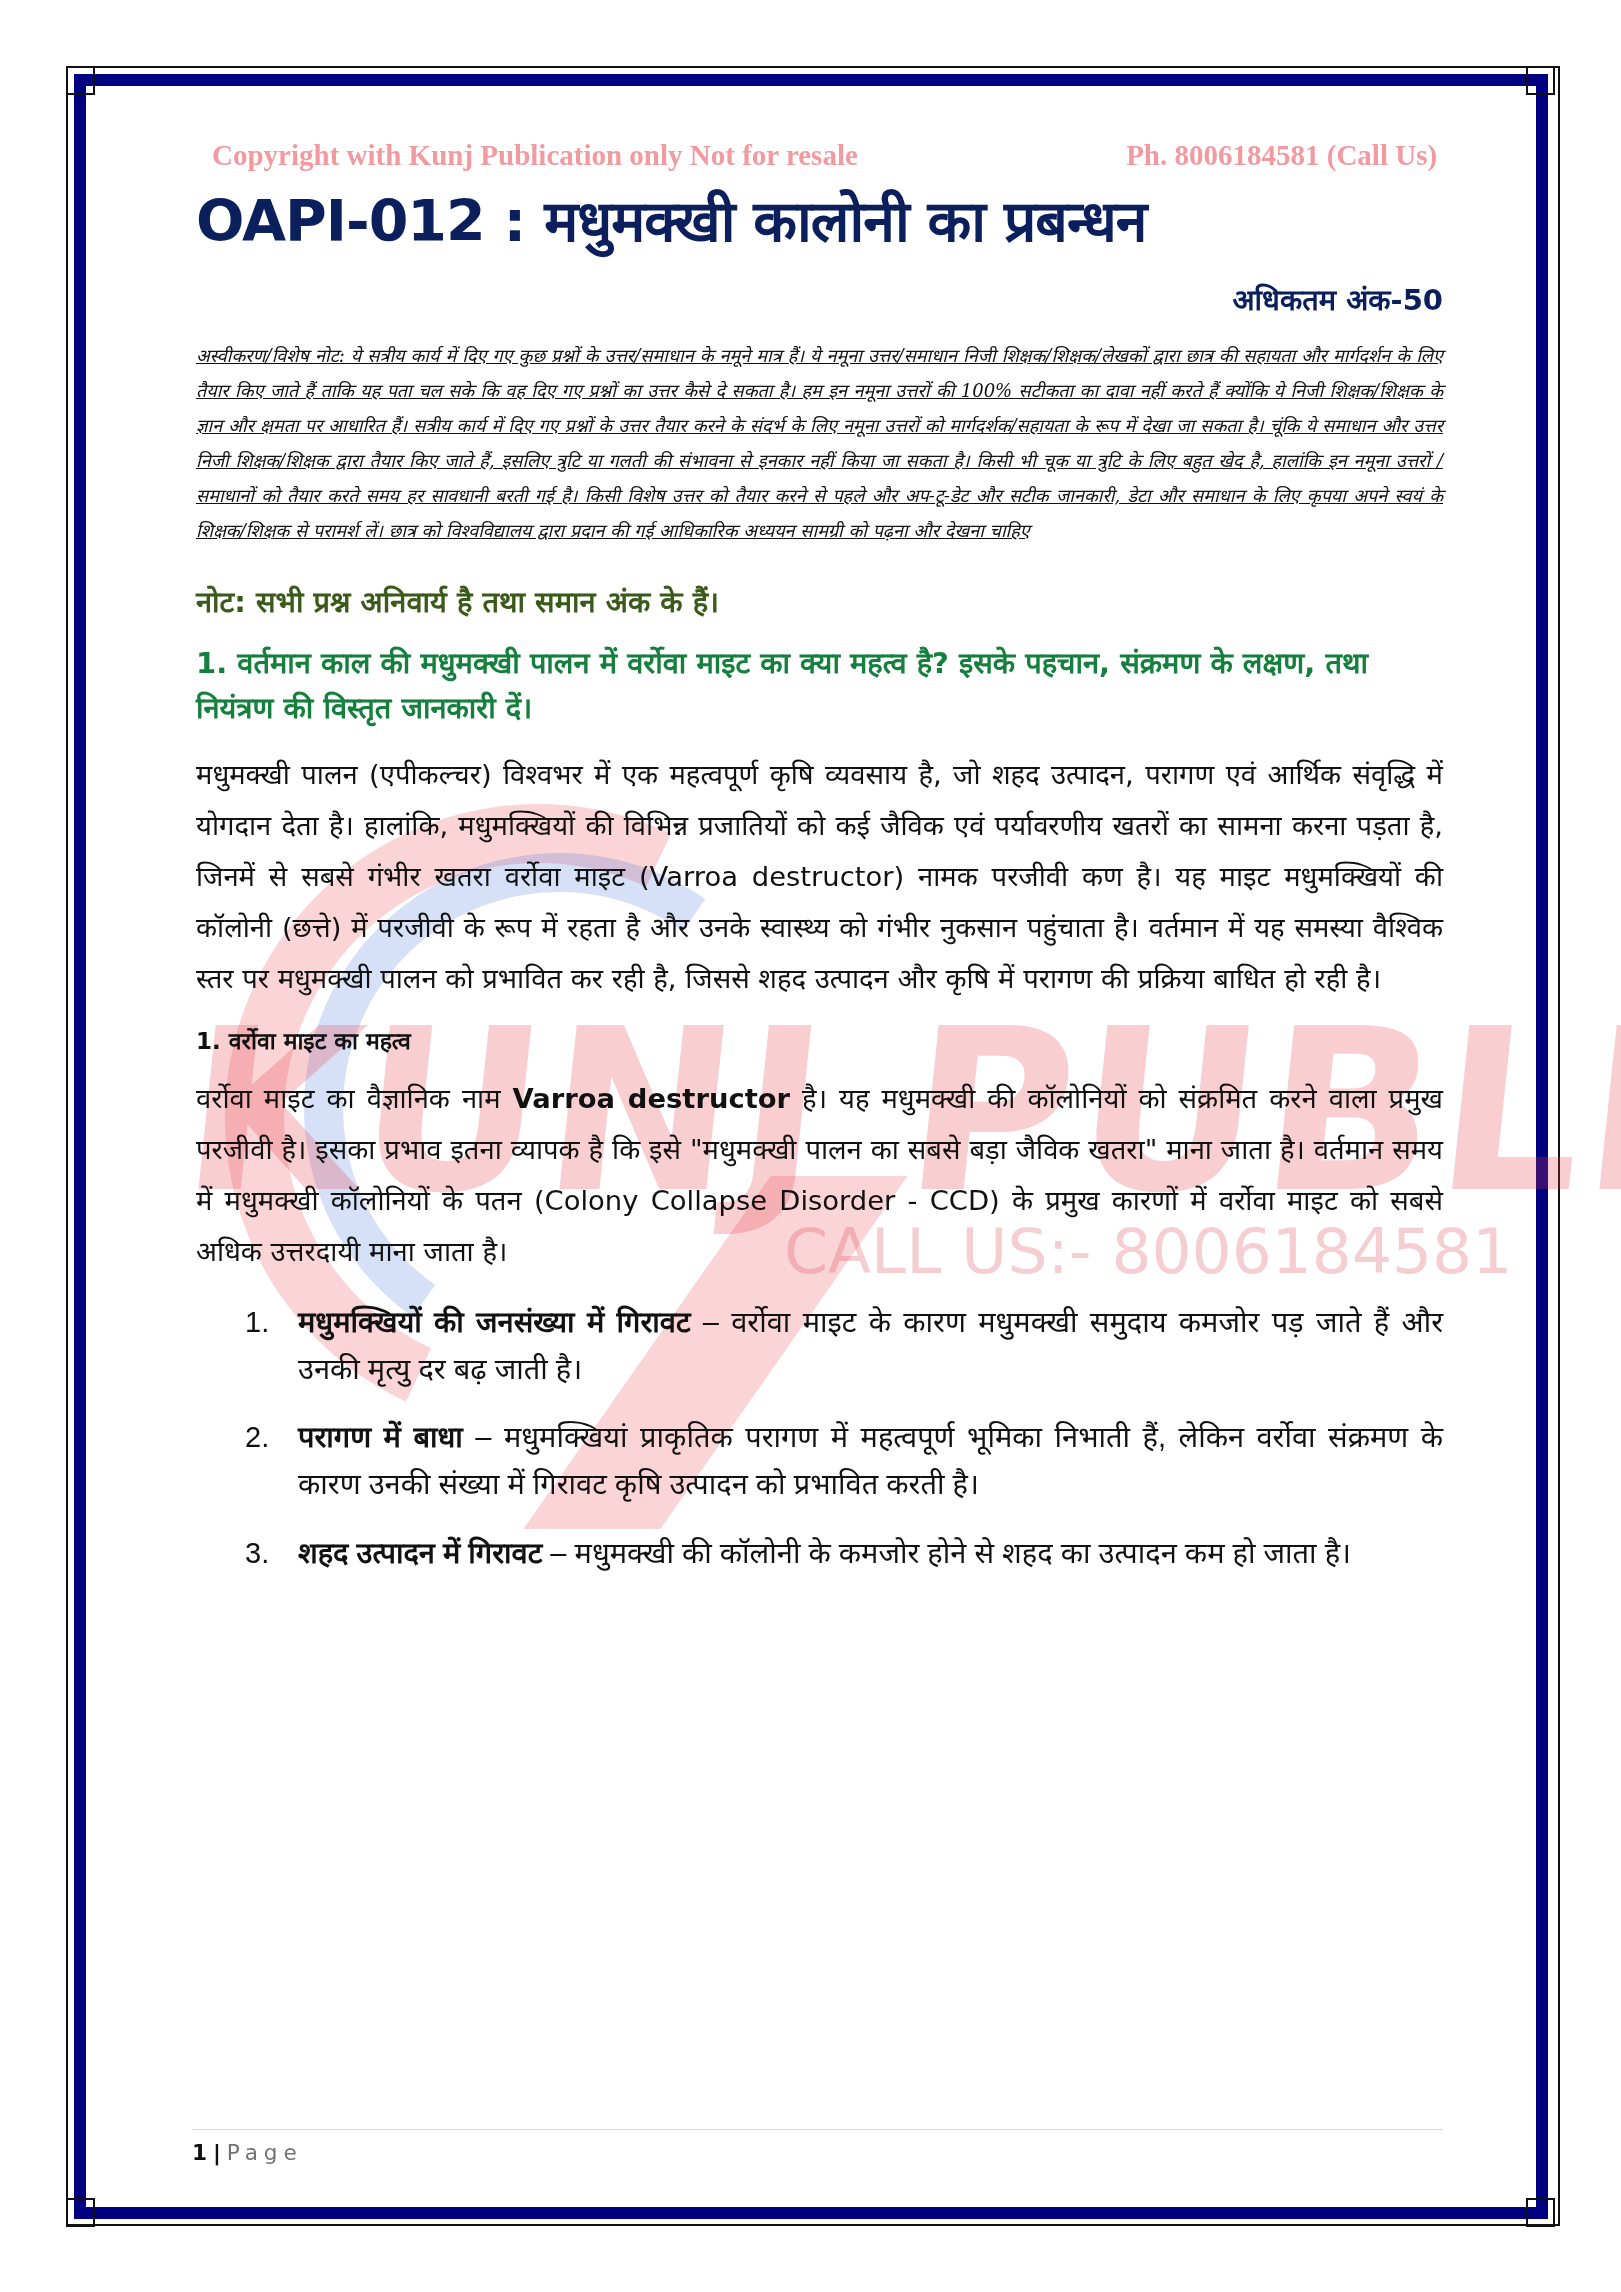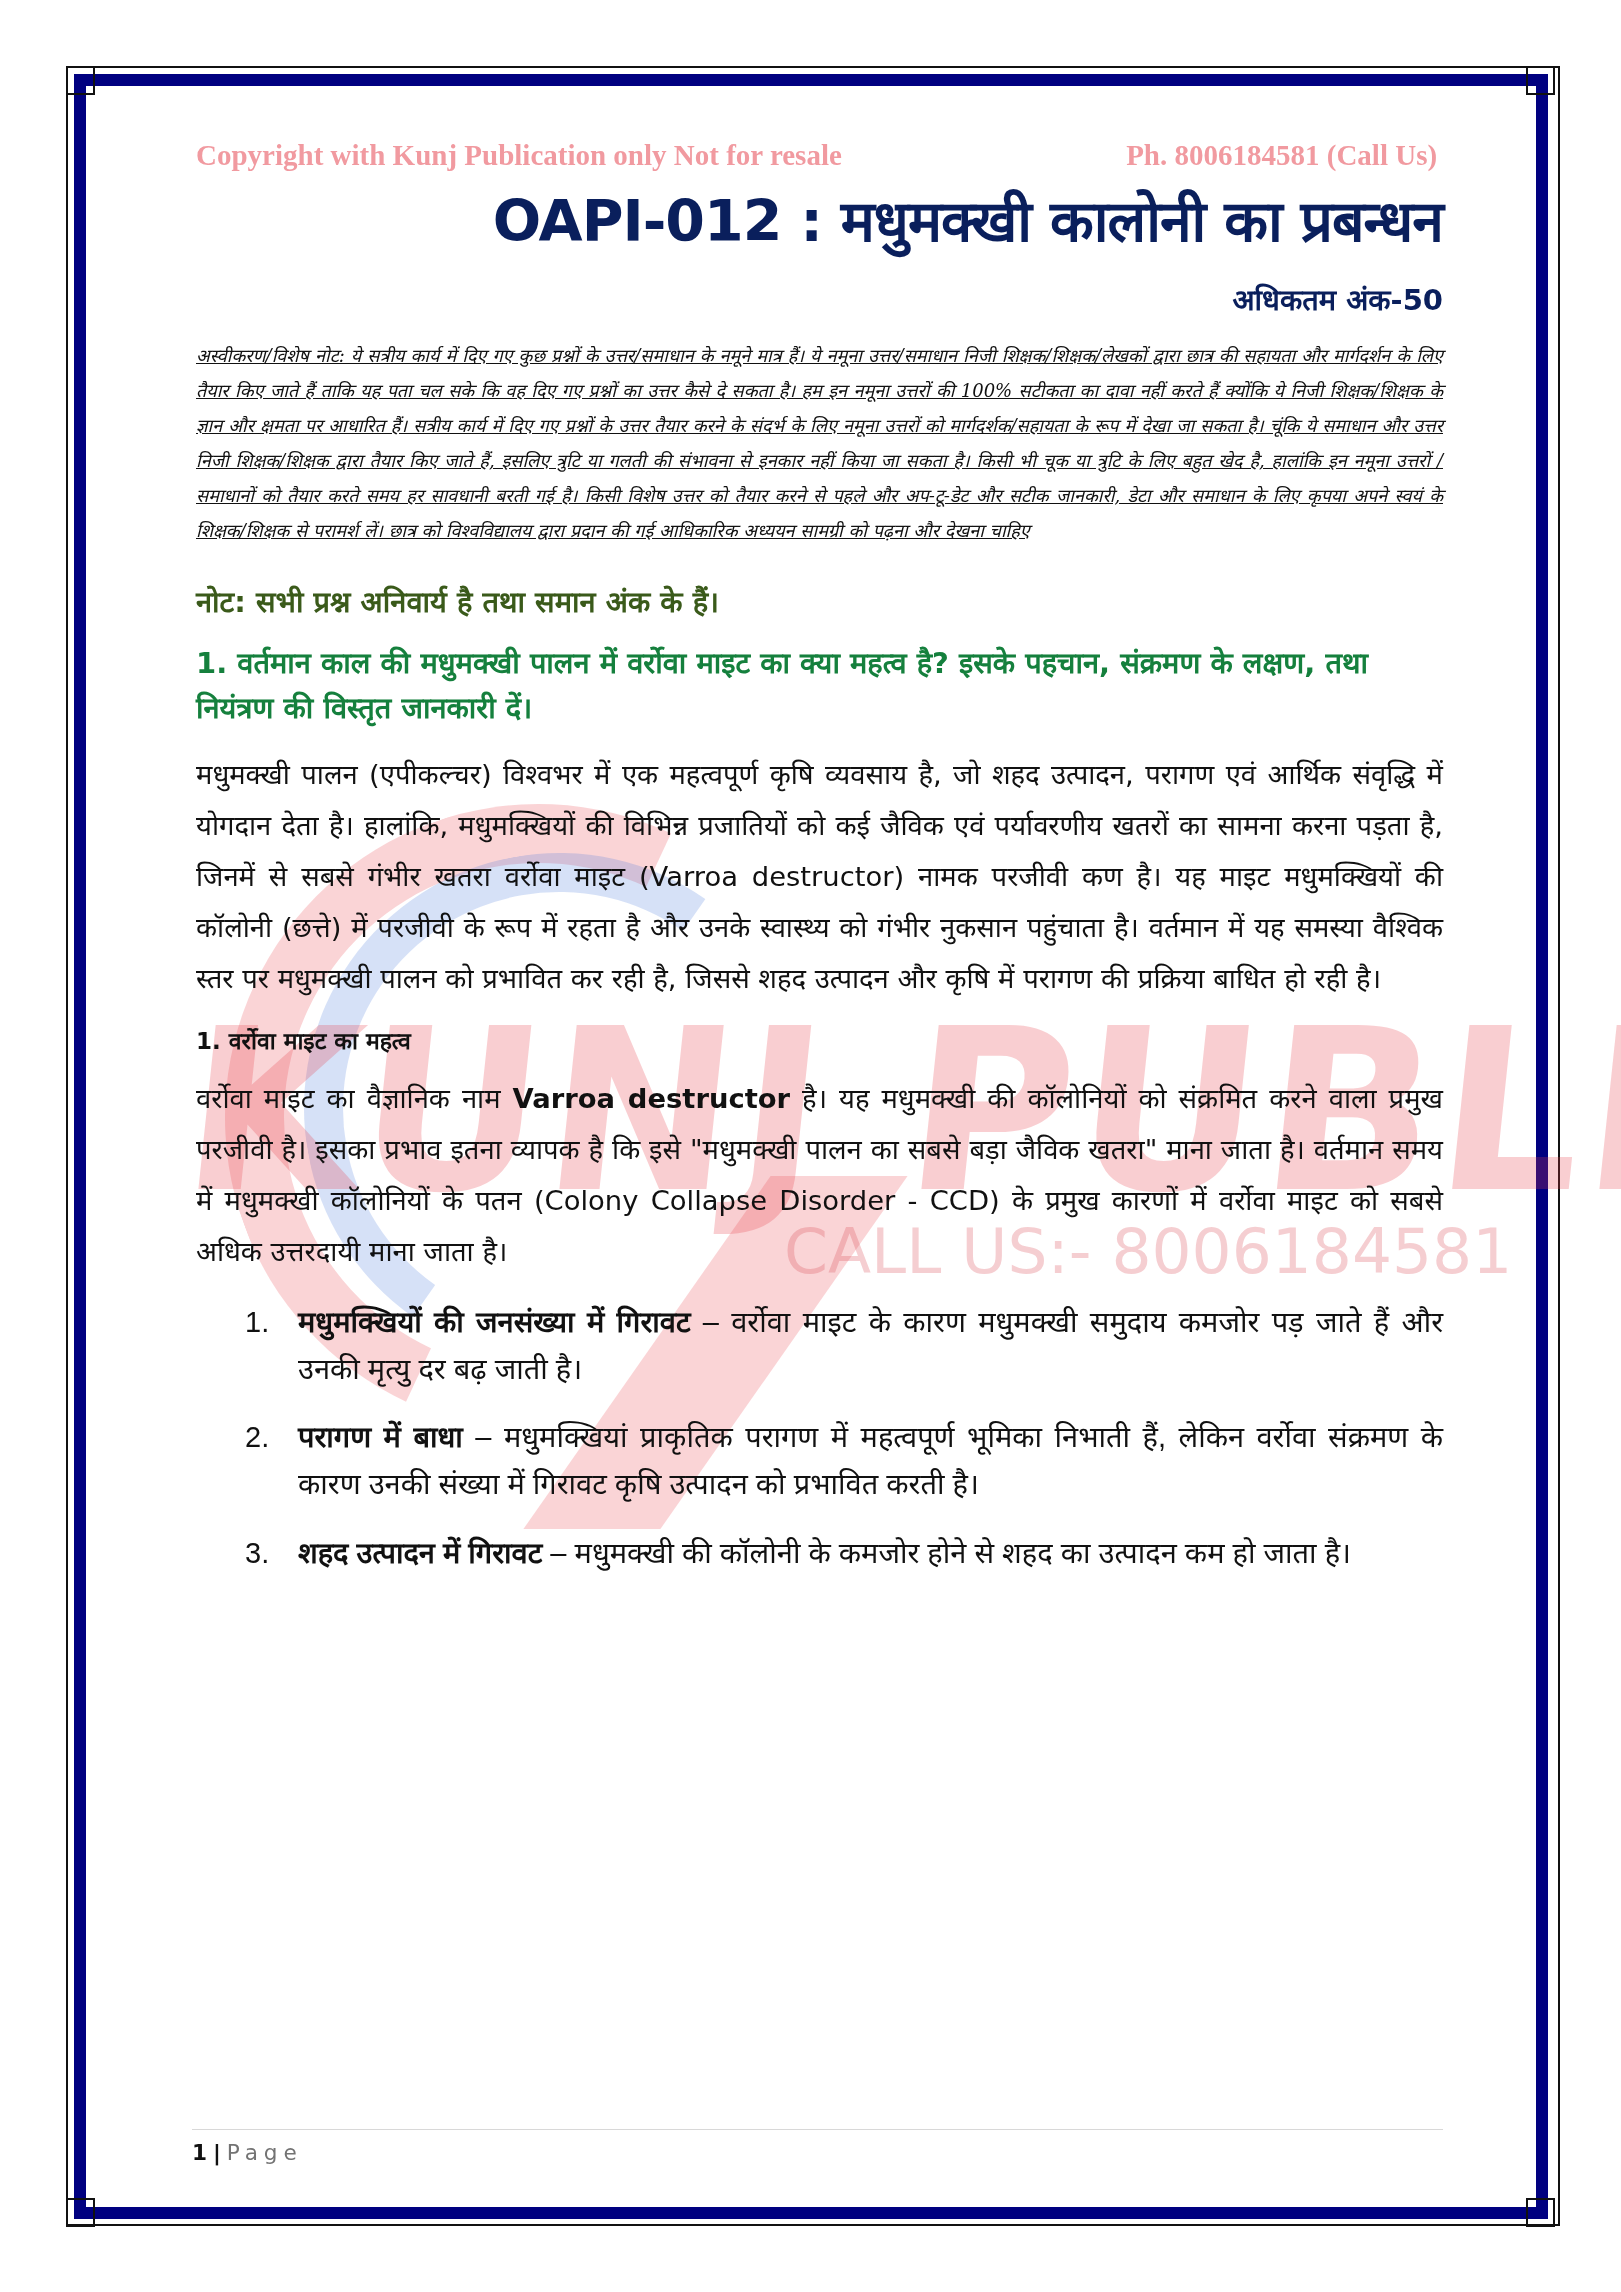"Copyright with Kunj Publication only" .copyright { margin-left: none -> 16px }
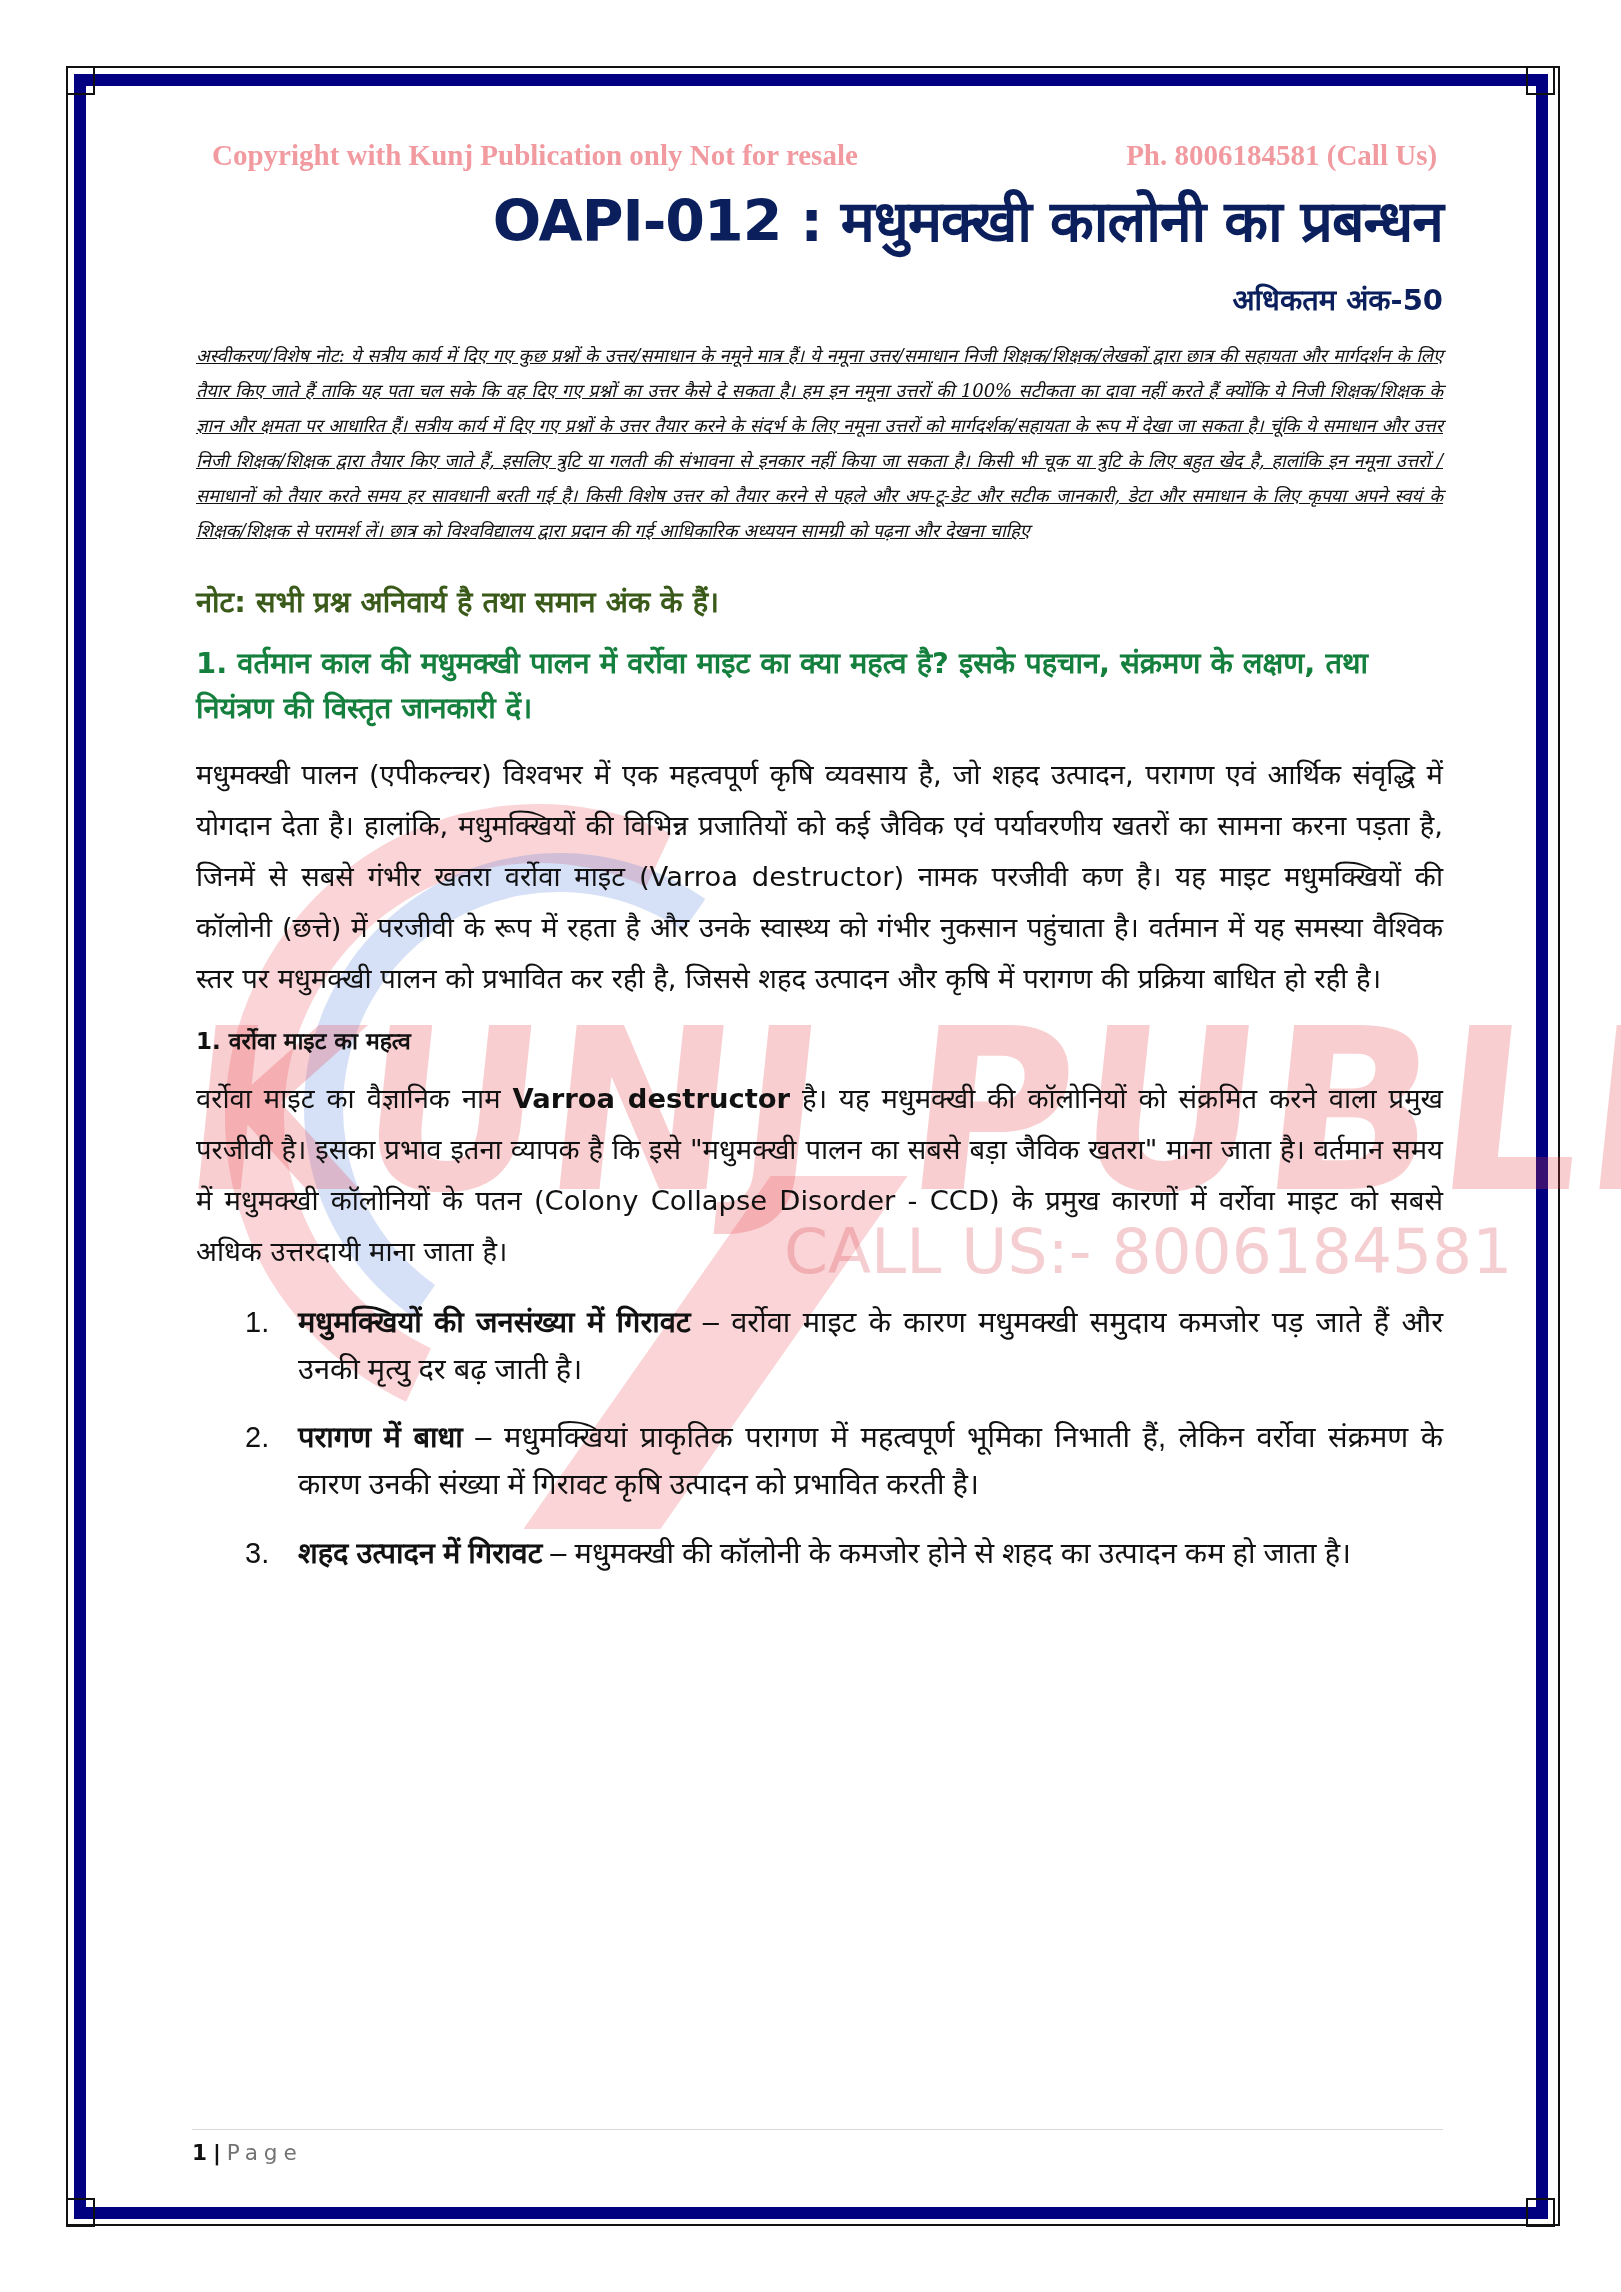"OAPI-012 : मधुमक्खी कालोनी का" .title { text-align: right -> left }
